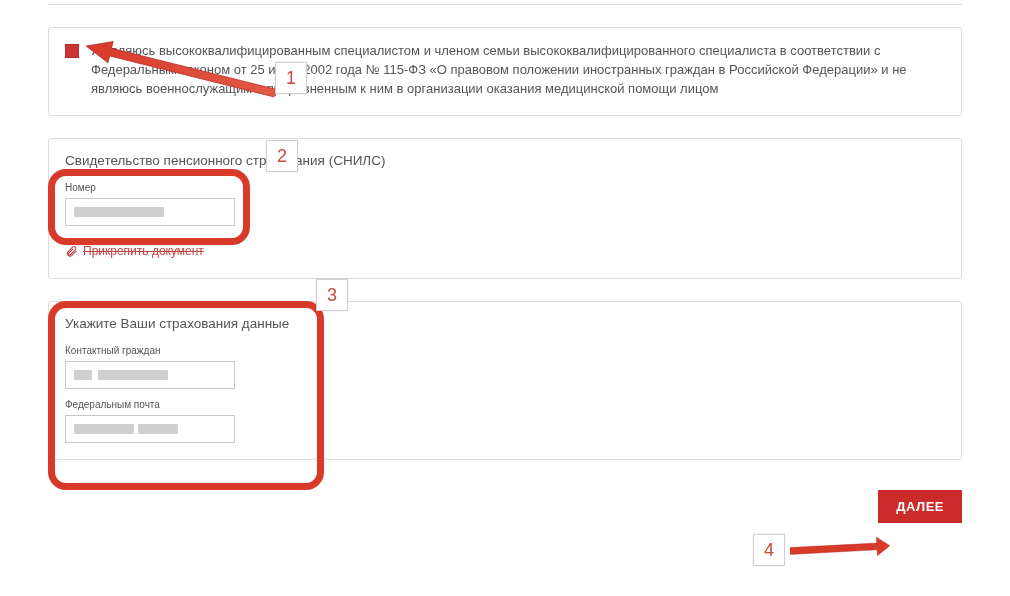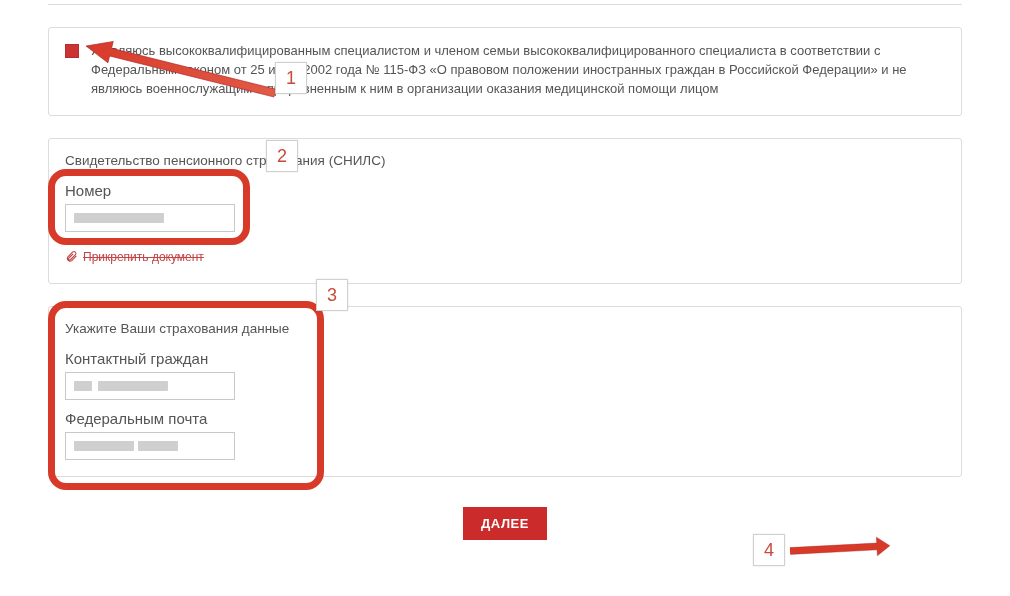"Номер" .field-label { font-size: 15px -> 10px }
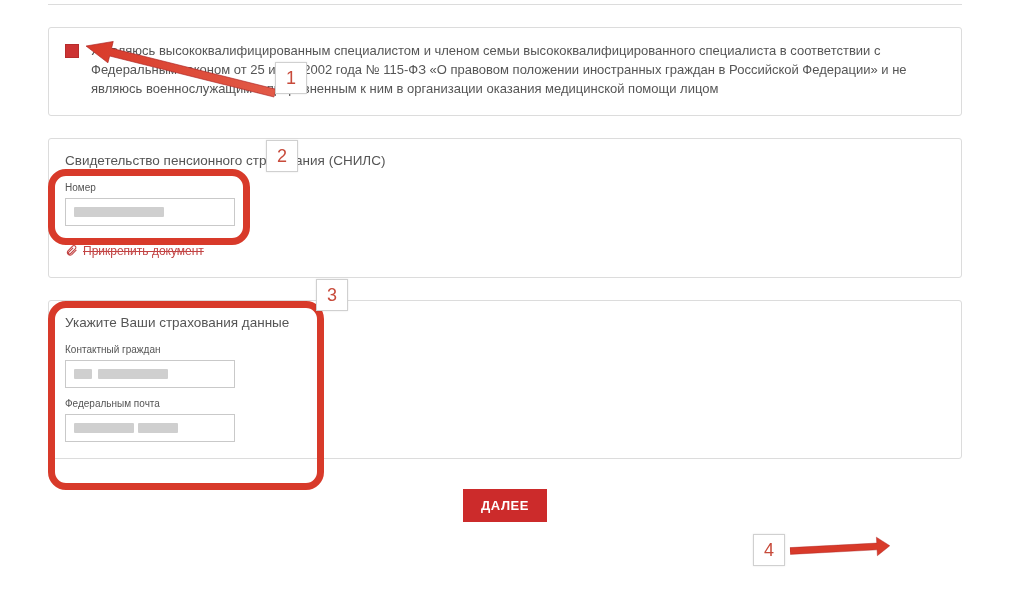"Прикрепить документ" .attach-link { align-items: center -> flex-end }
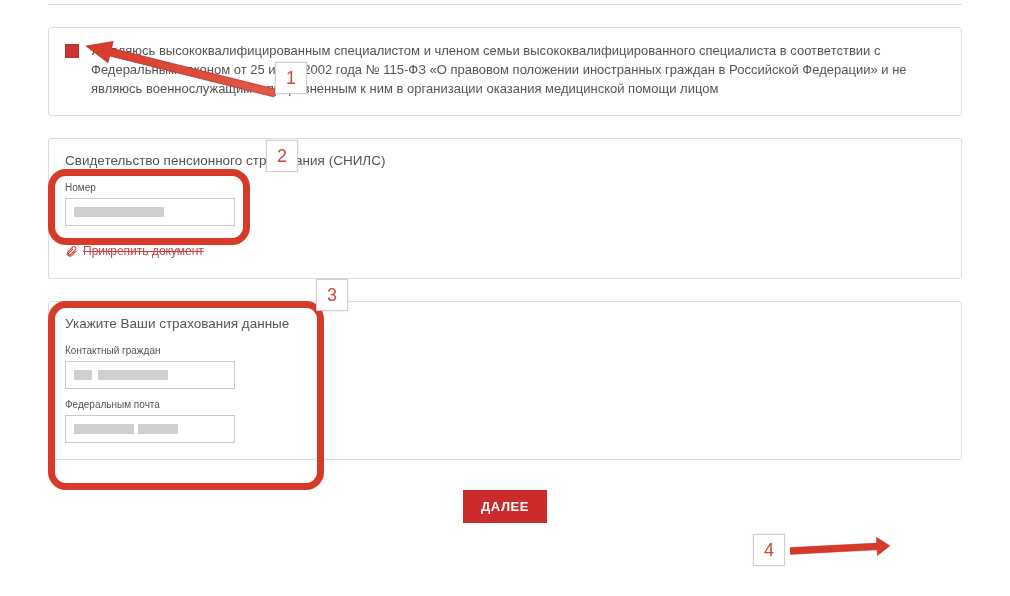"ДАЛЕЕ" .next-row { justify-content: center -> flex-end }
